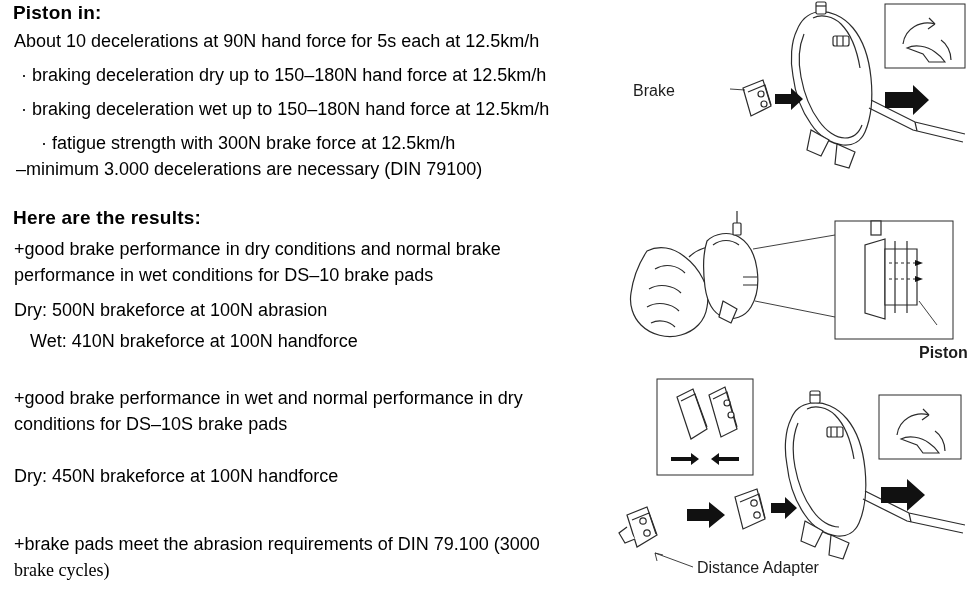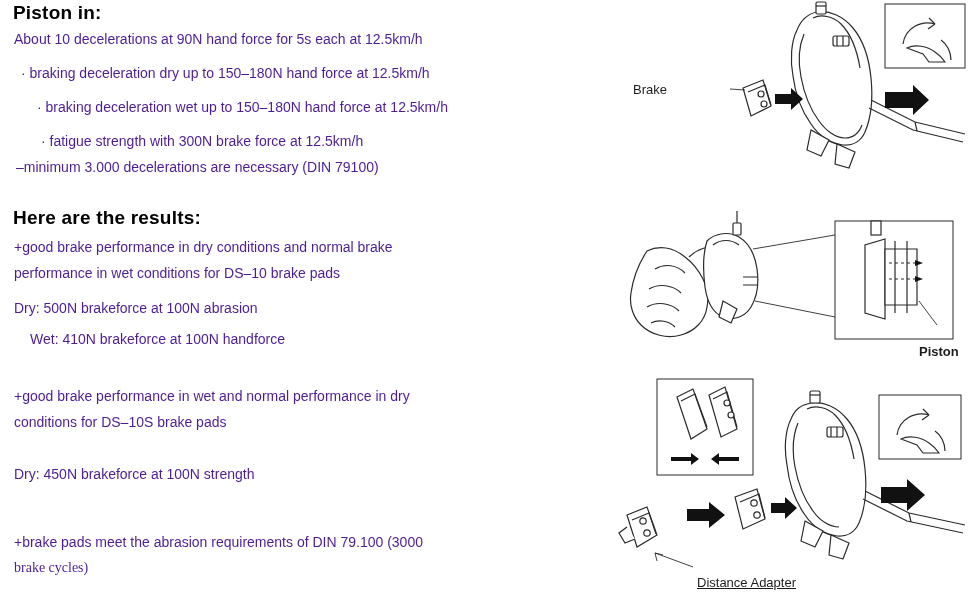"About 10 decelerations at 90N" .line { color: #4c1d95 -> #000000; font-size: 14px -> 18px }
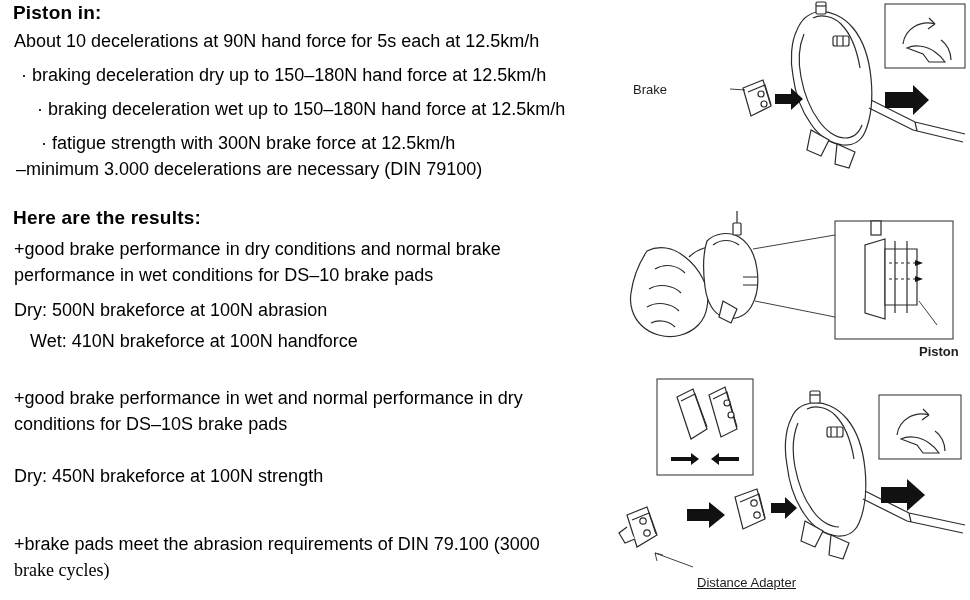"Brake" .fig-label { font-size: 13px -> 16px }
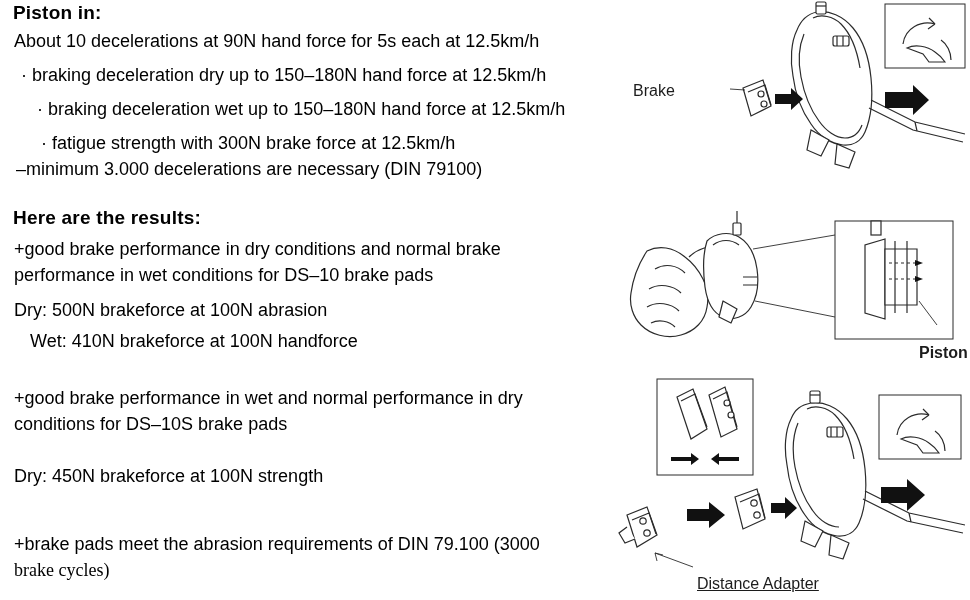"· braking deceleration wet up" .l3 { margin-left: 16px -> none }
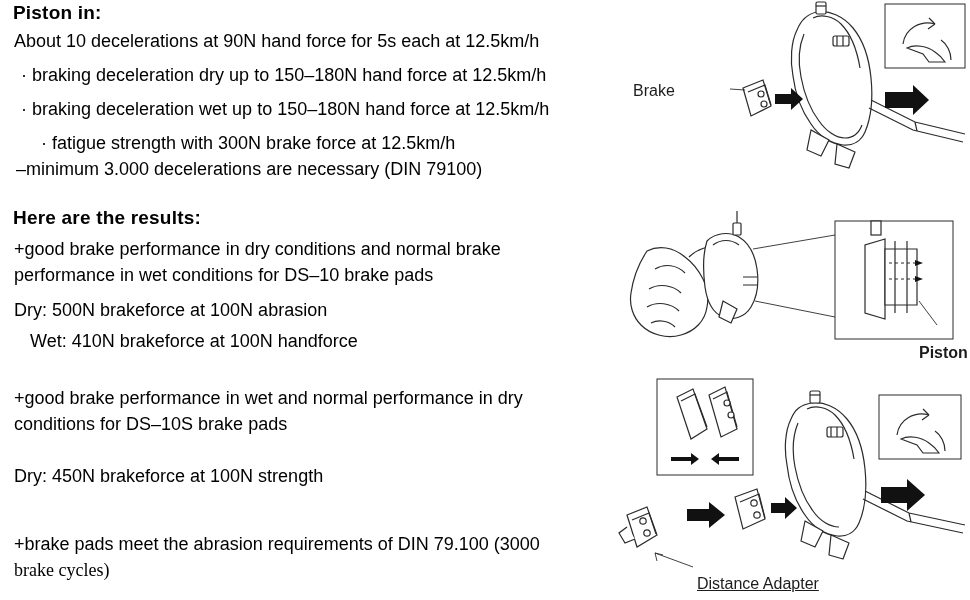"Dry: 450N brakeforce at 100N" div.line { text: strength -> handforce }
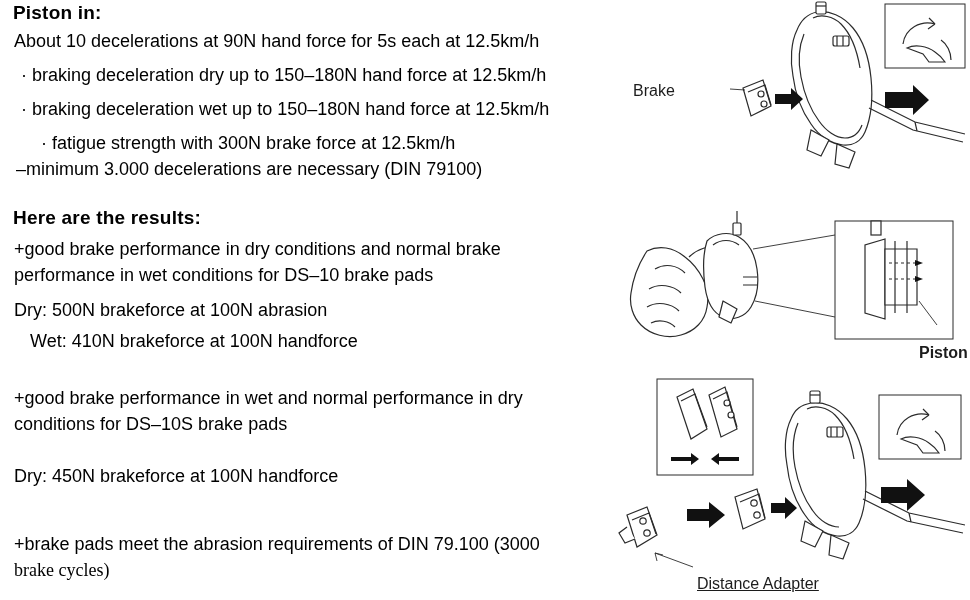"Distance Adapter" div.fig-label { text-decoration: underline -> none; top: 200px -> 184px }
